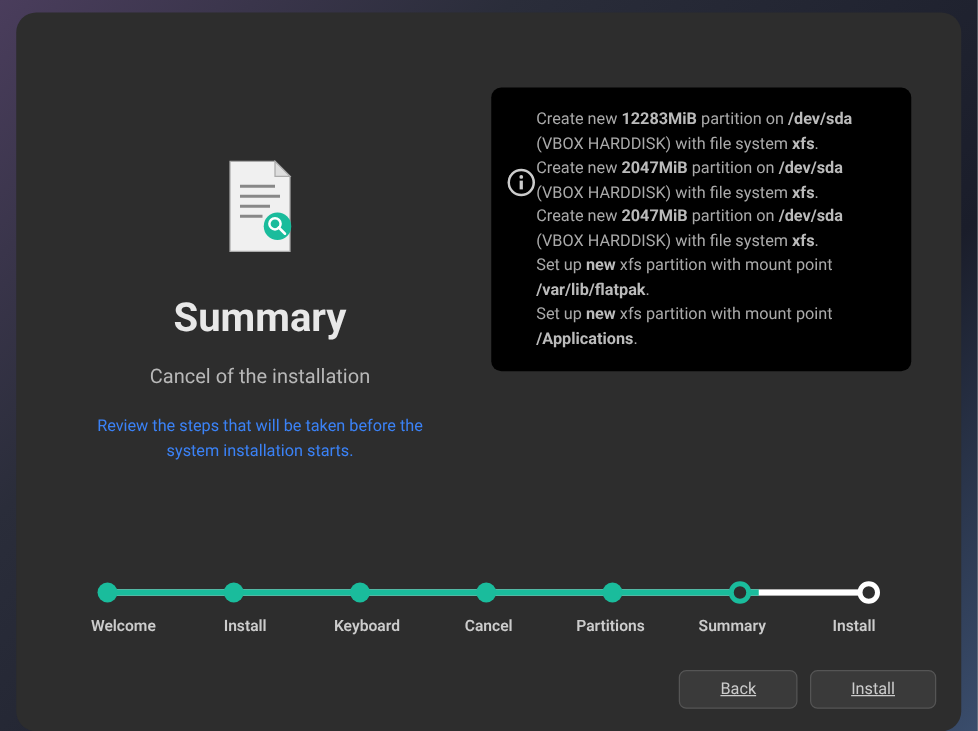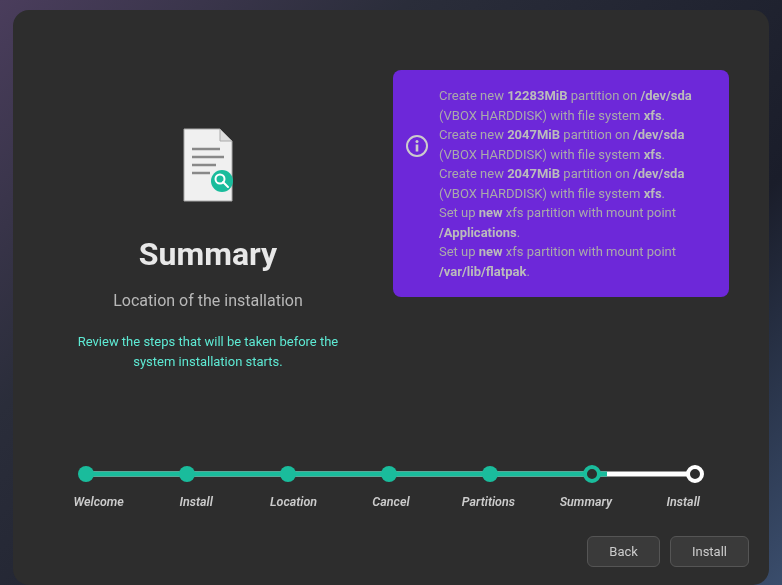"Create new 12283MiB partition on" .summary-box { background: #6d28d9 -> #000000; gap: 10px -> none }
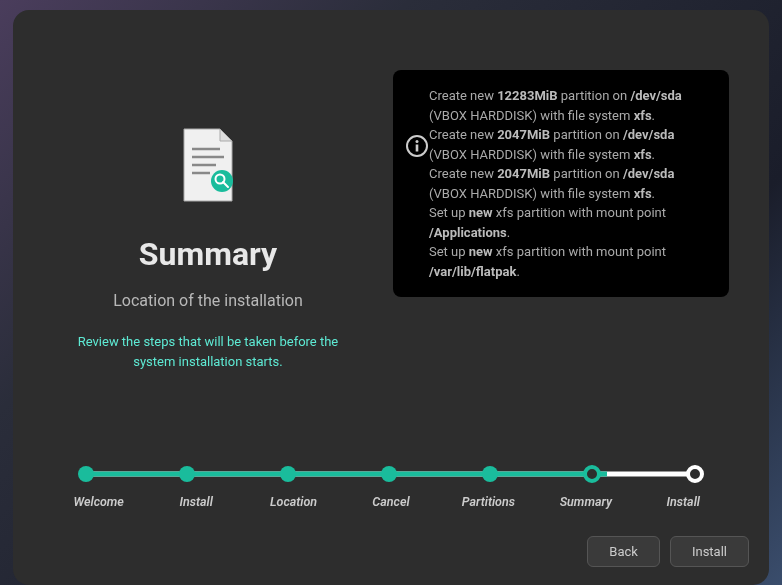"Set up new xfs partition" p { order: before "Set up new xfs partition with mount point /var/lib/flatpak." -> after "Set up new xfs partition with mount point /var/lib/flatpak." }
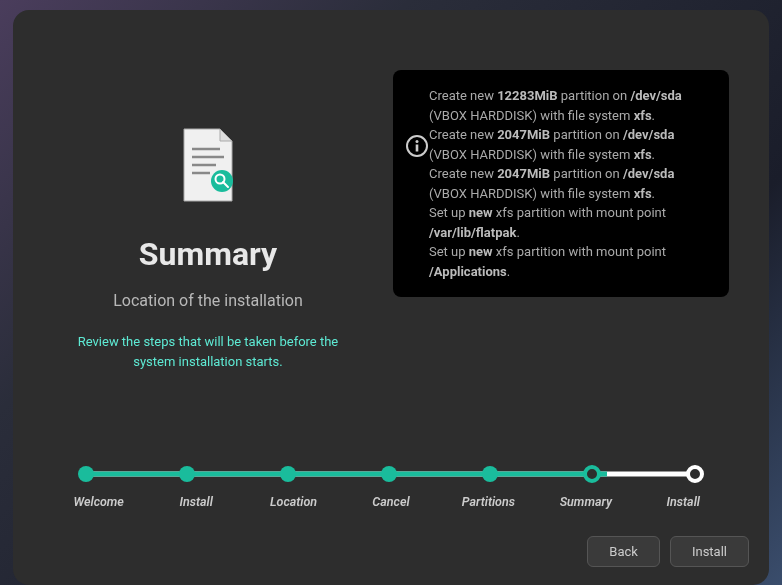"Location of the installation" p.subtitle { text: Location -> Cancel }
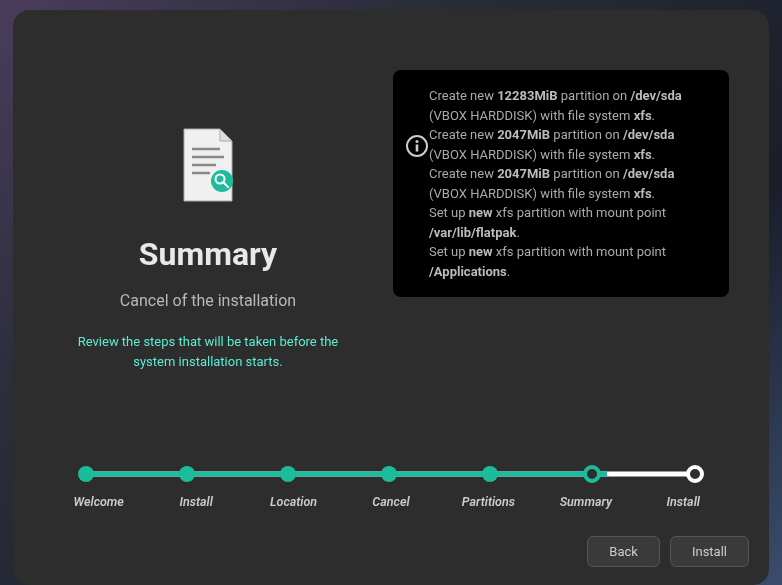"Review the steps that will" .description { color: #5eead4 -> #3b82f6 }
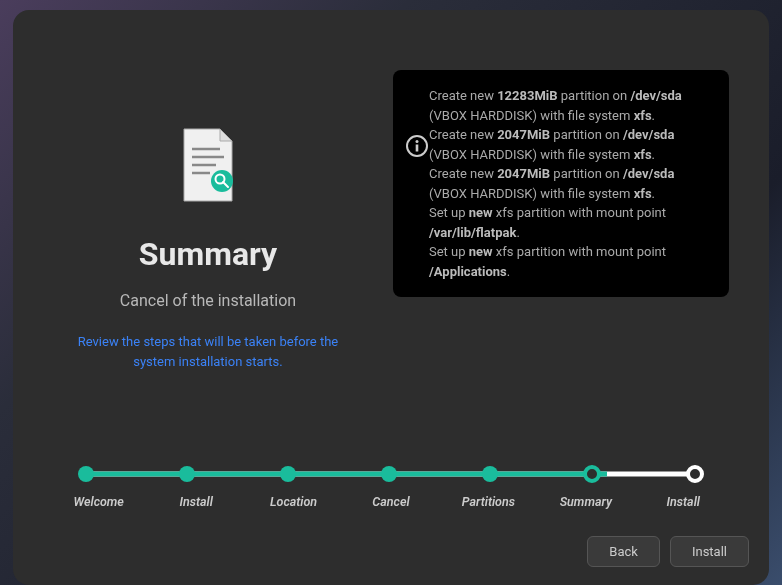"Welcome" .stepper-labels { font-style: italic -> none }
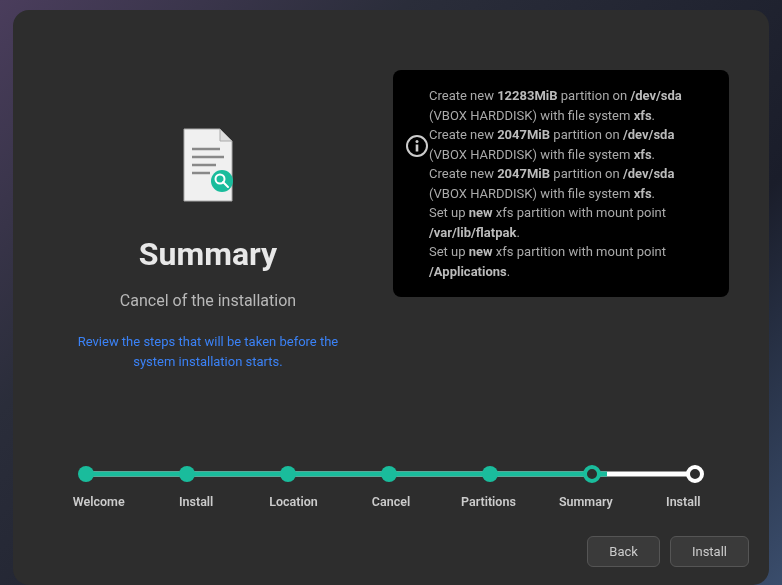"Location" div.step-label { text: Location -> Keyboard }
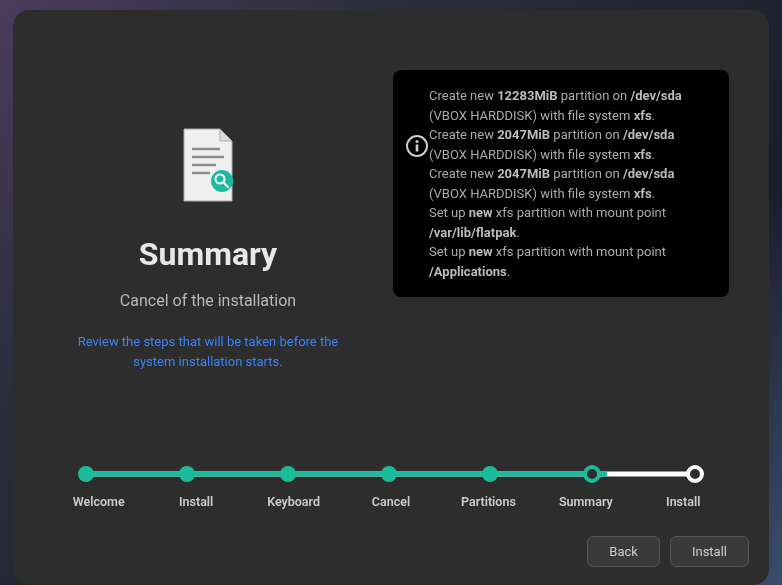"Back" .btn { padding: 7px 21px -> 7px 32px; text-decoration: none -> underline }
